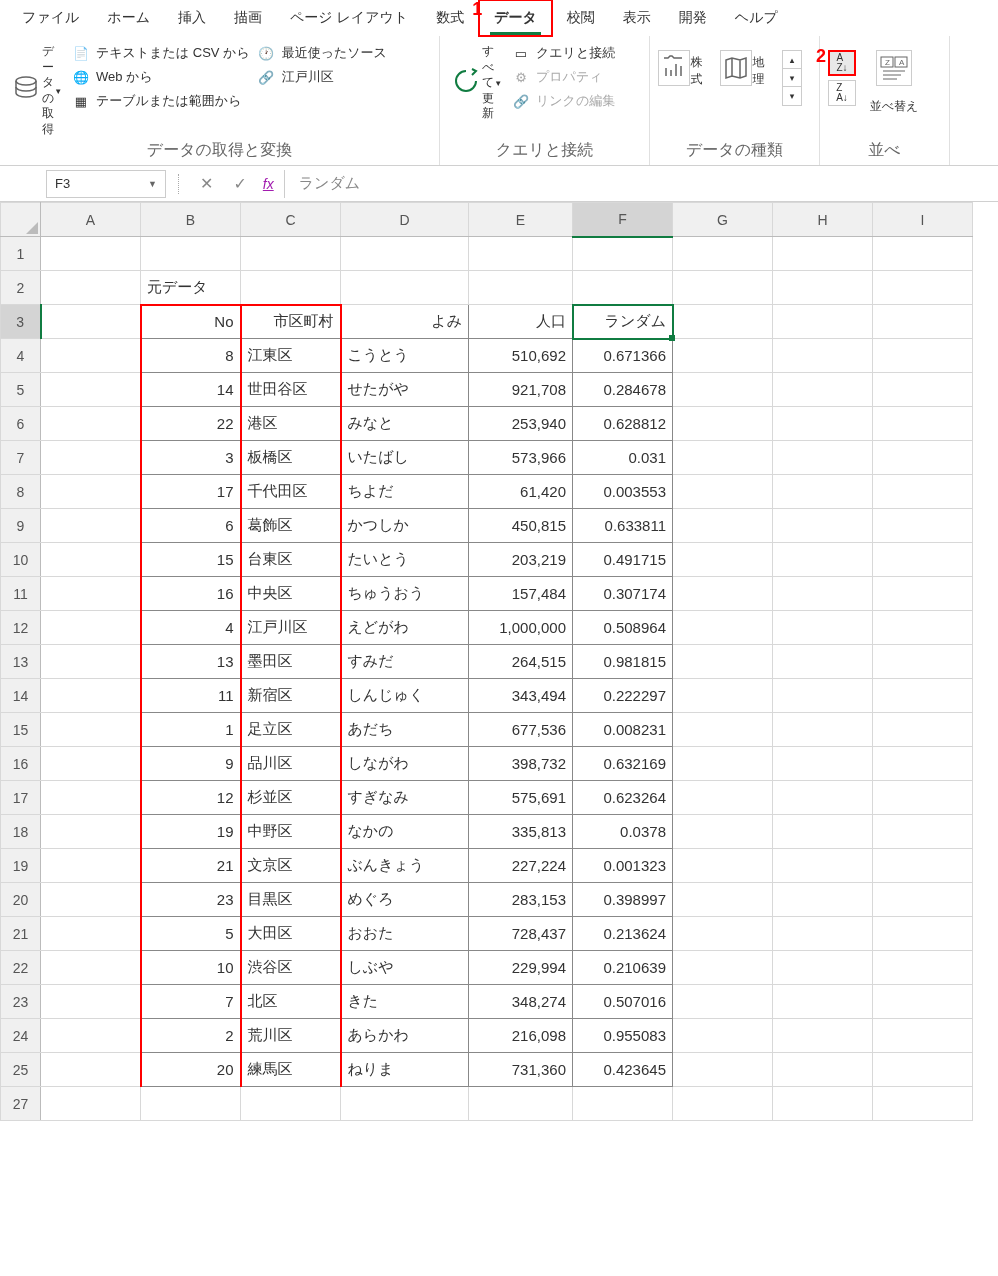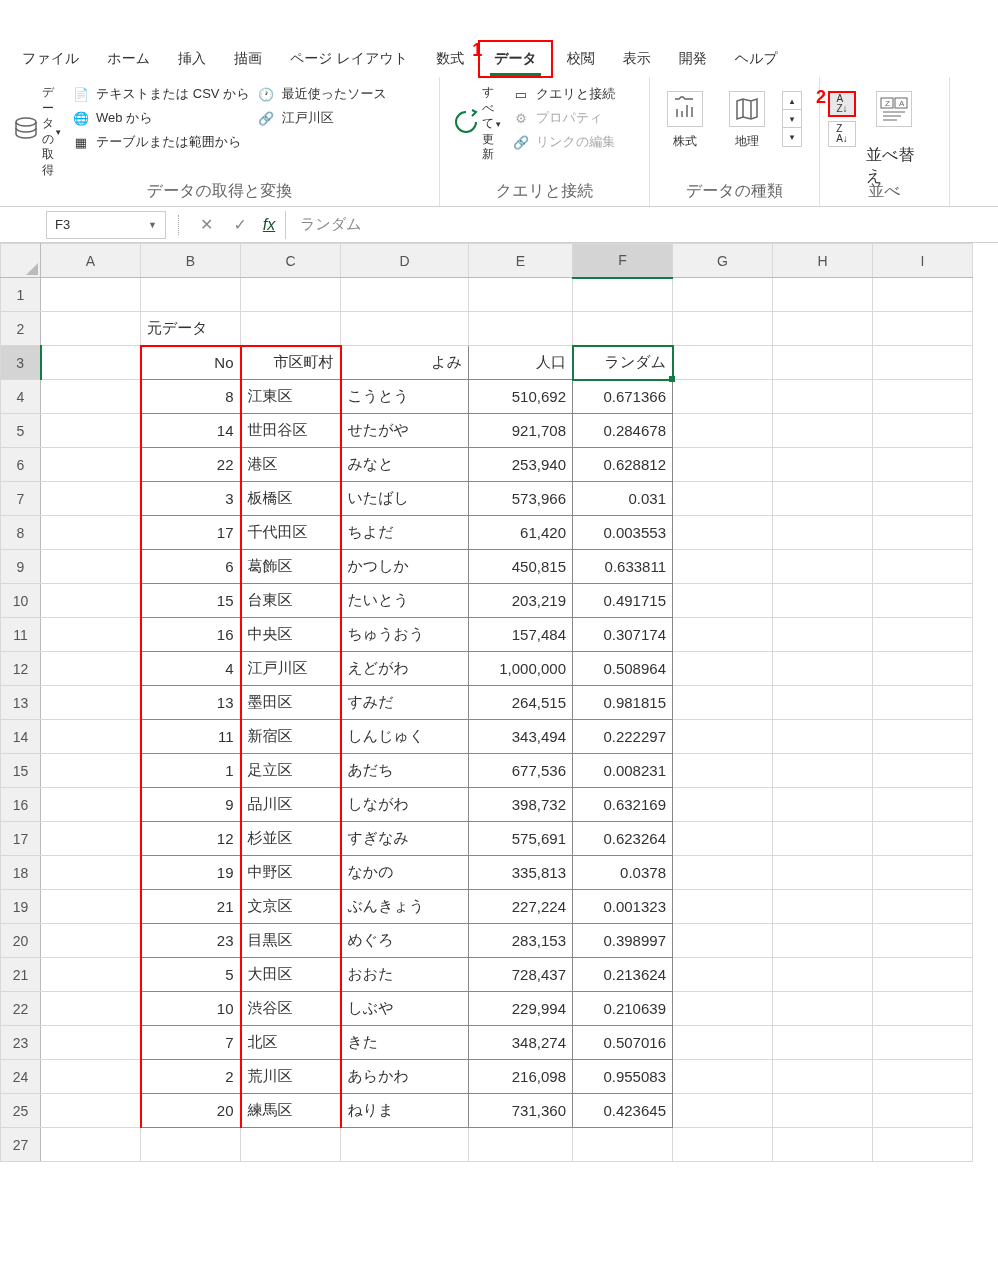"ファイル" .ribbon-tabs { margin-top: 41px -> none }
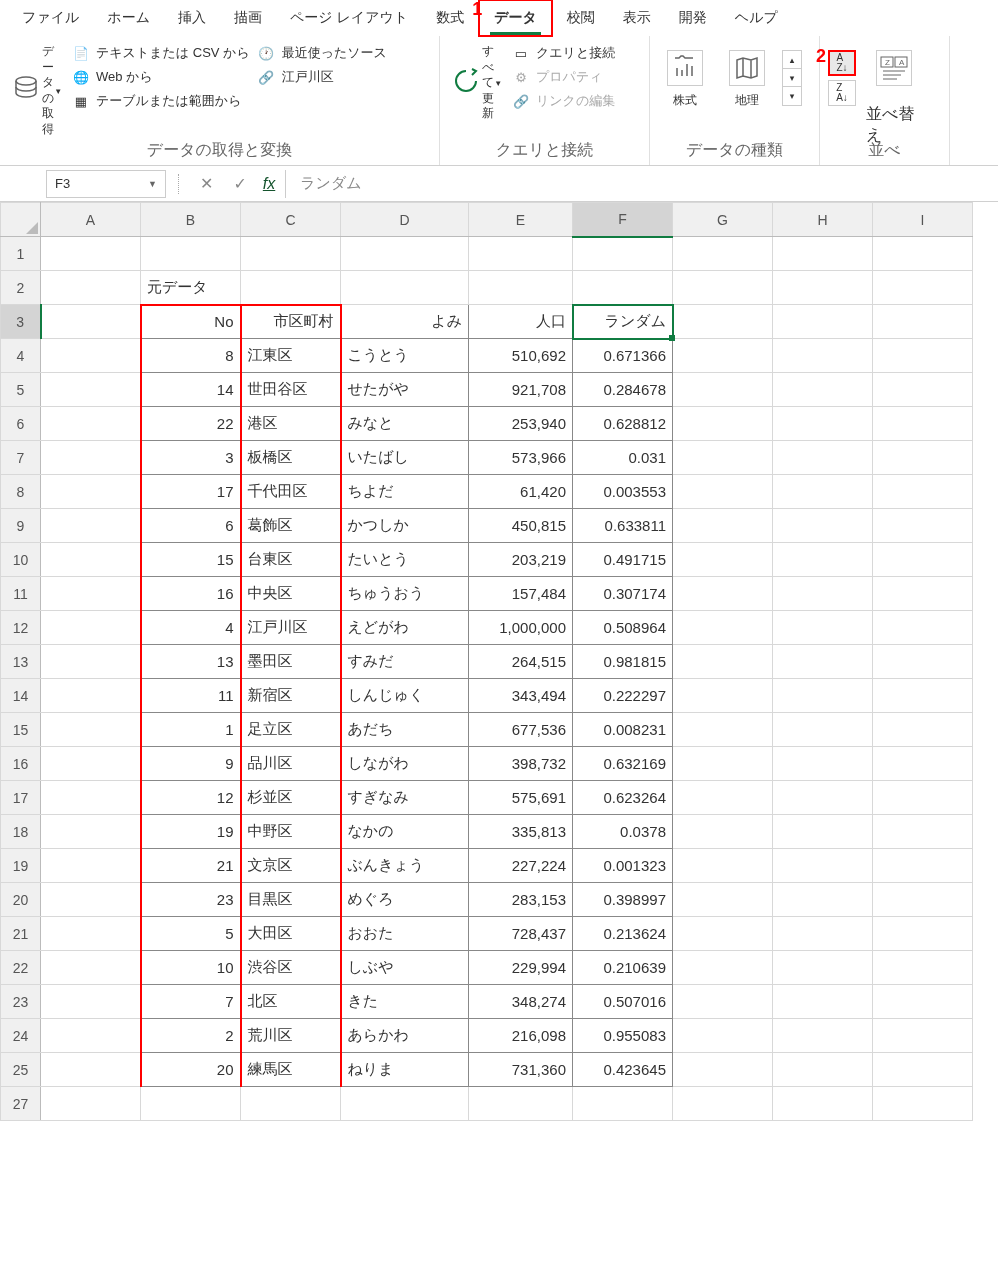"株式" .stock-item { flex-direction: column -> none }
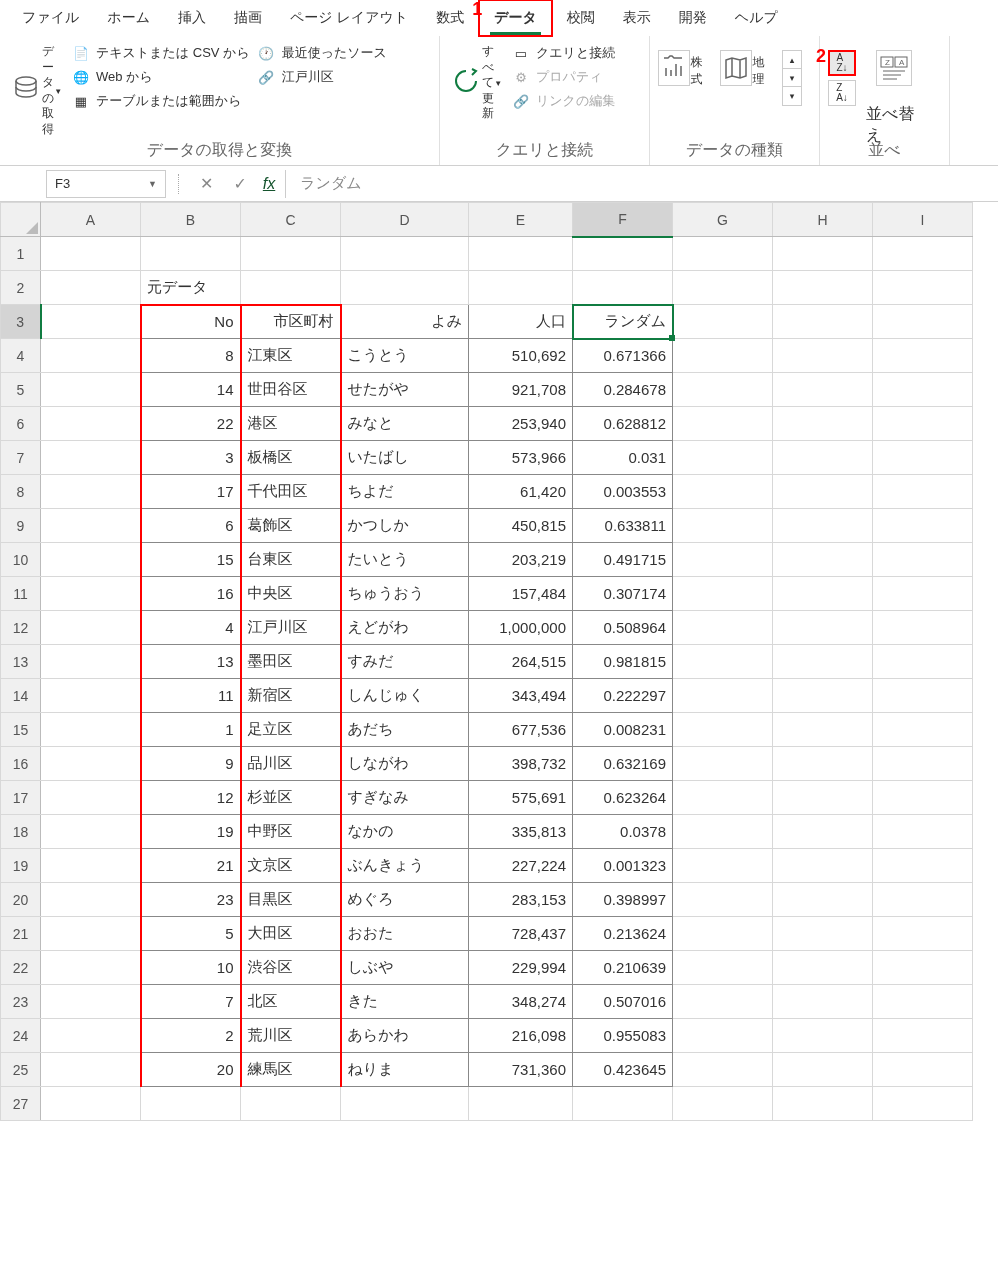"並べ替え" span { font-size: 16px -> 12px; margin-top: 18px -> 12px }
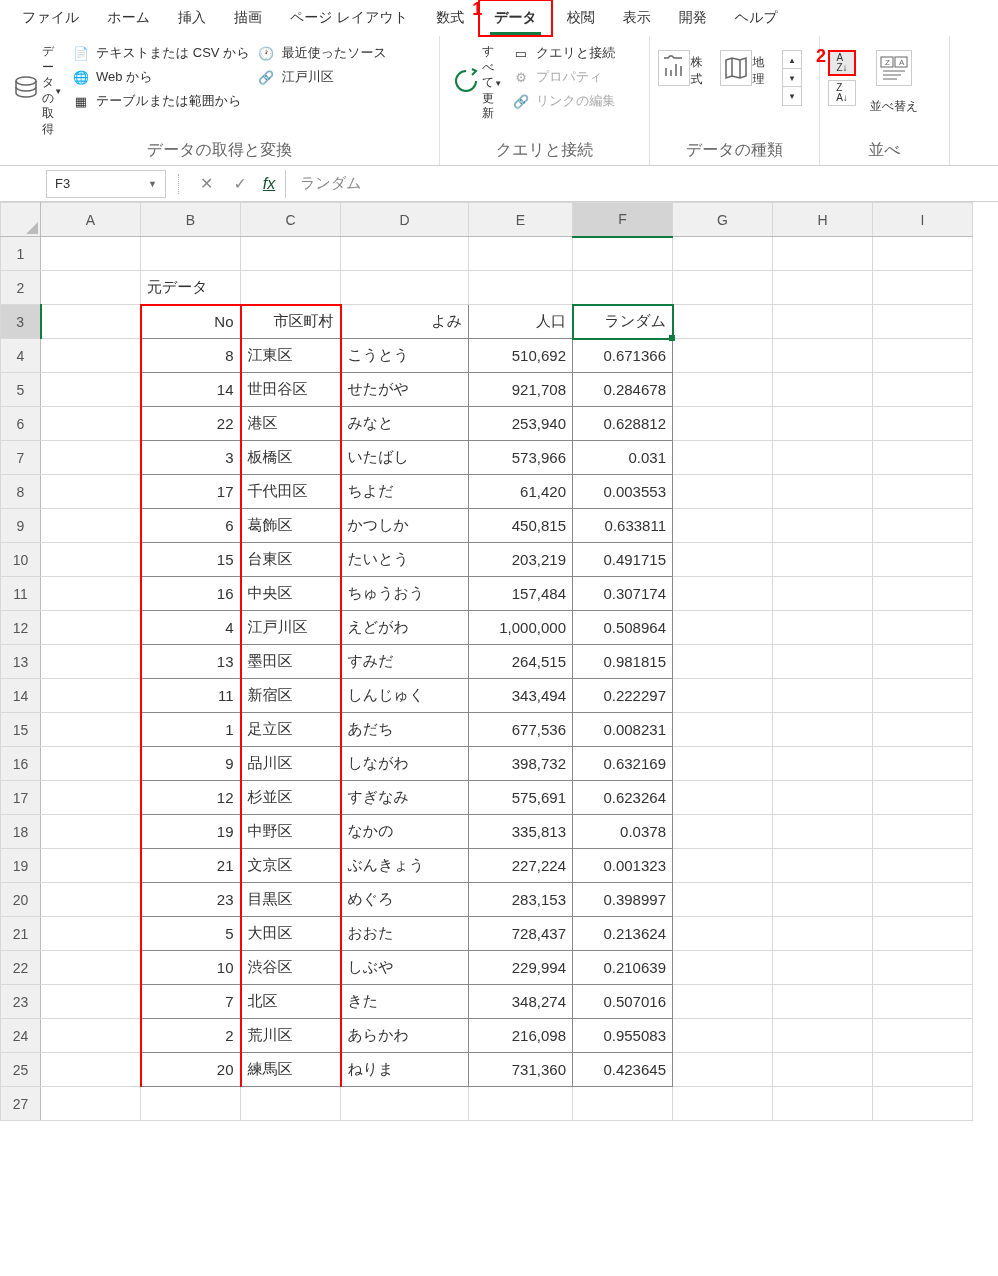"fx" .fx-label { color: #14532d -> #a21caf; font-size: 16px -> 14px }
